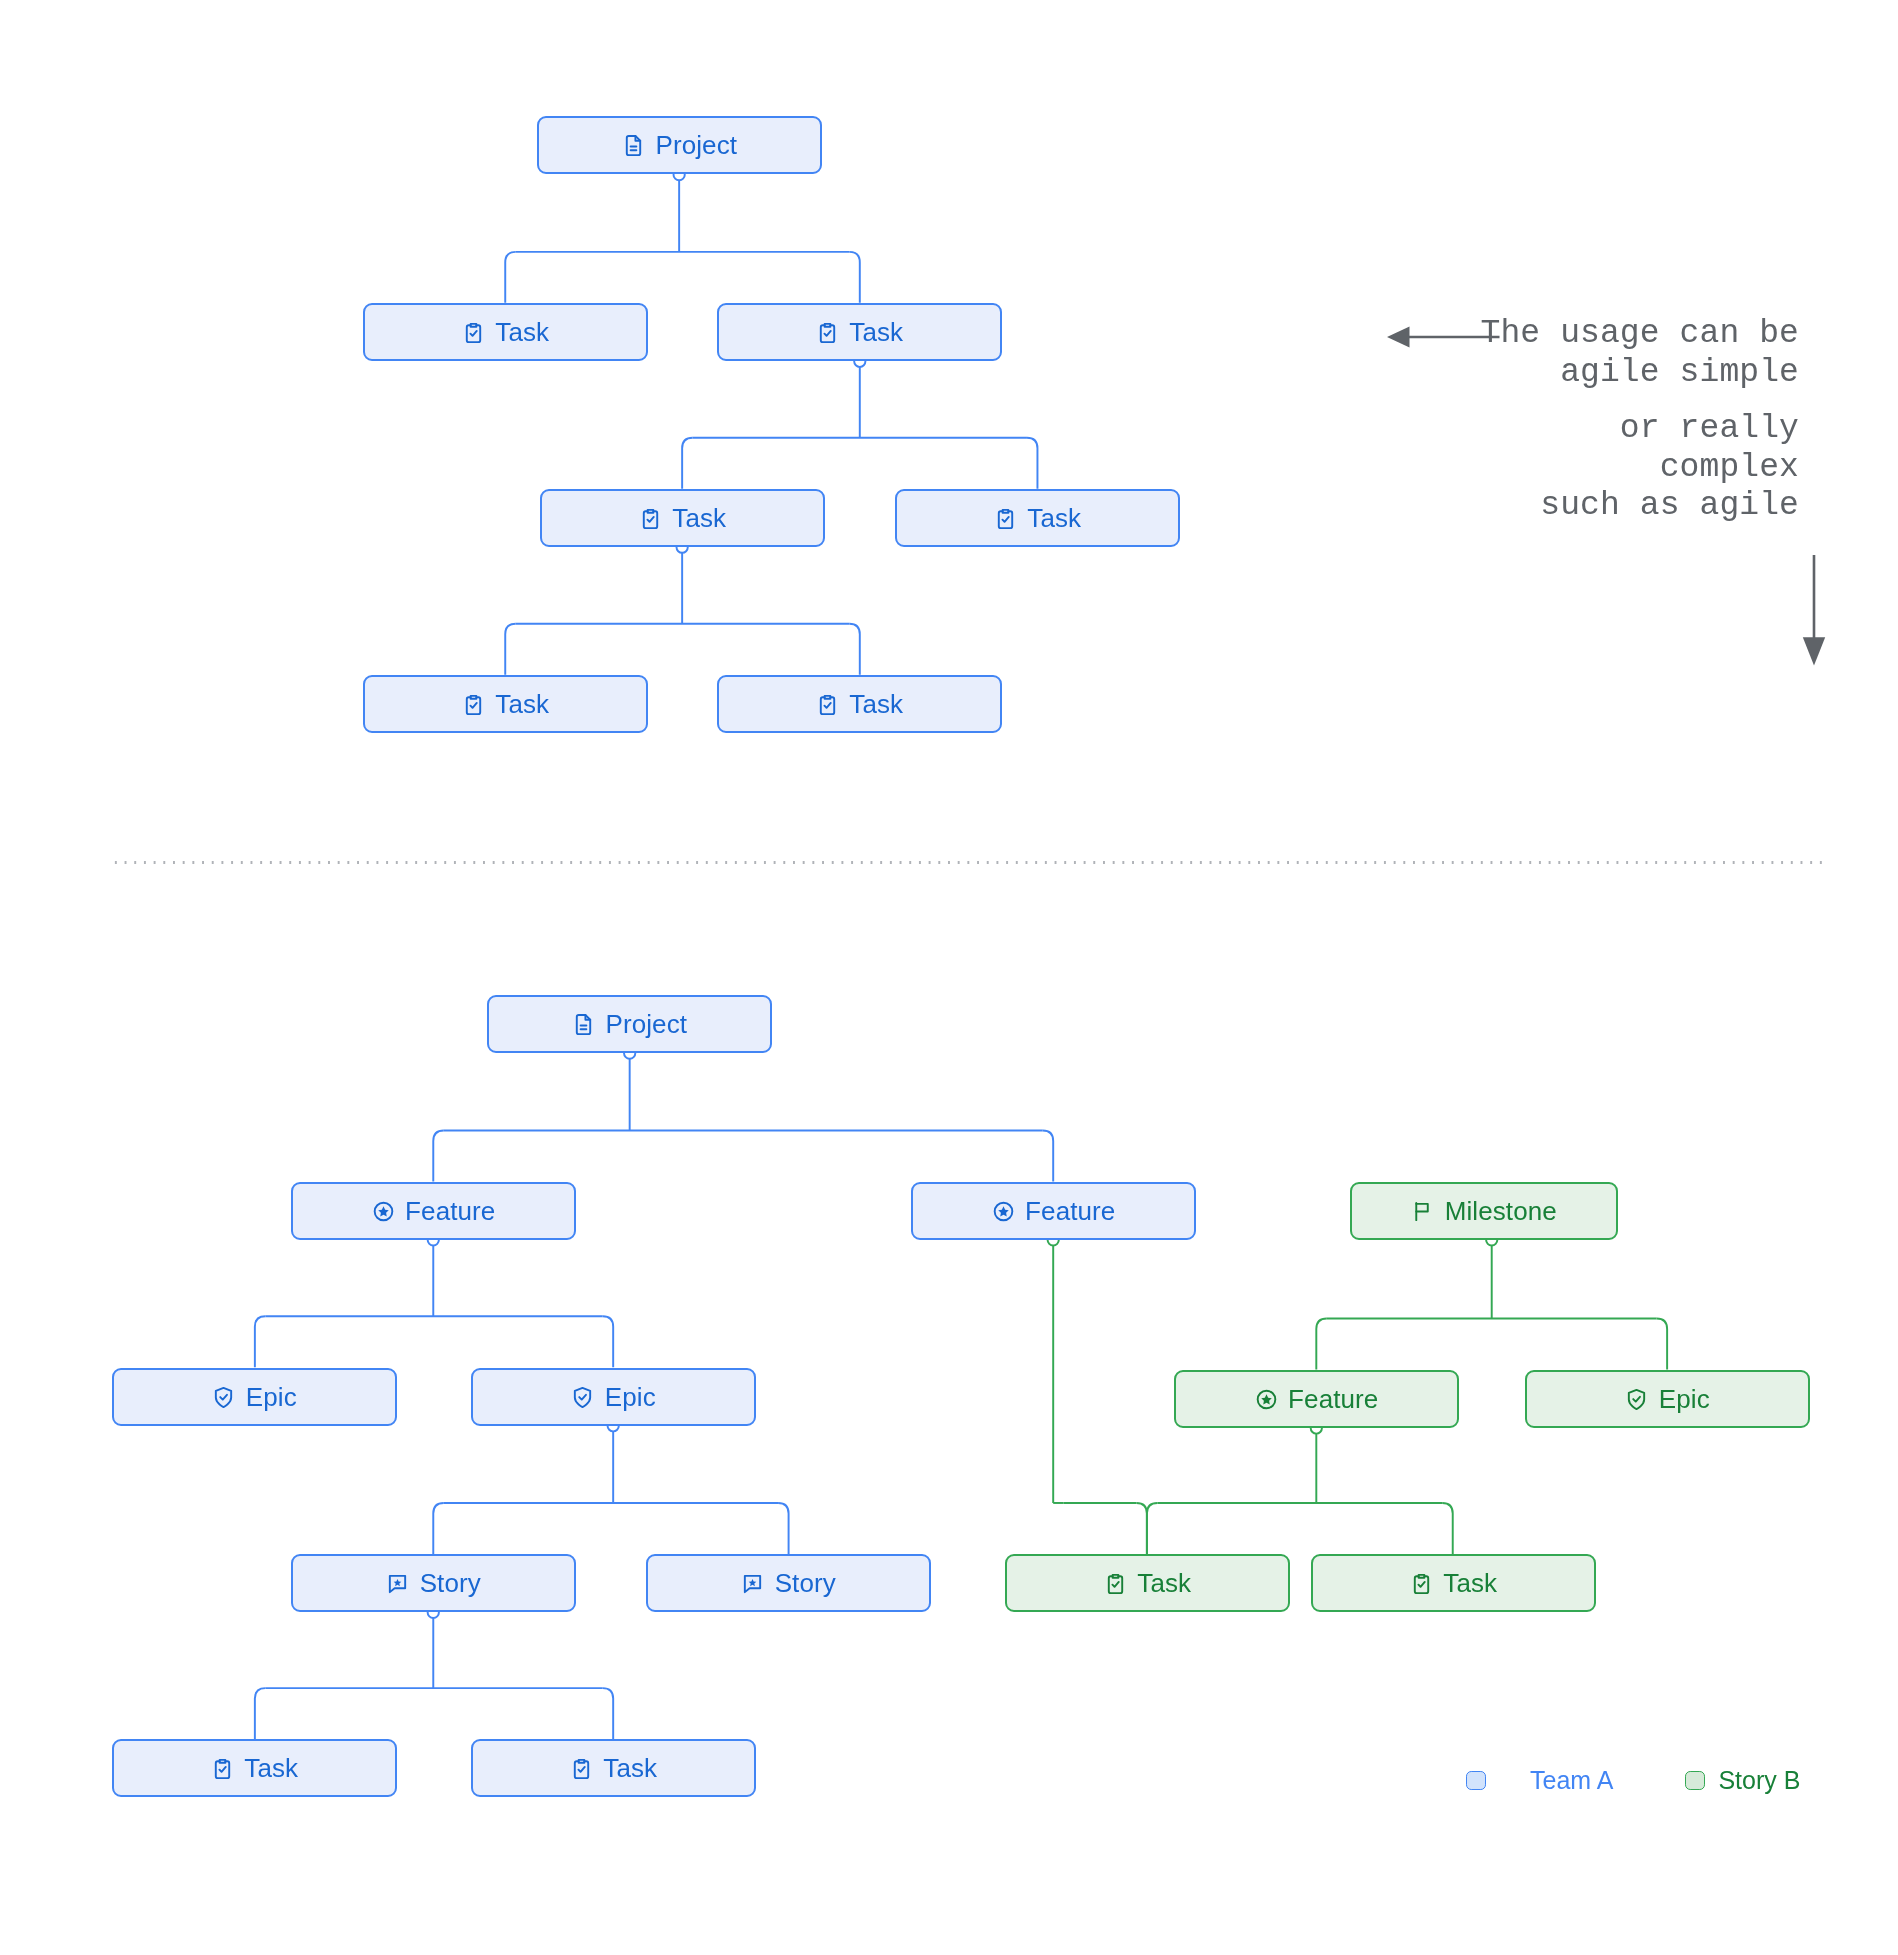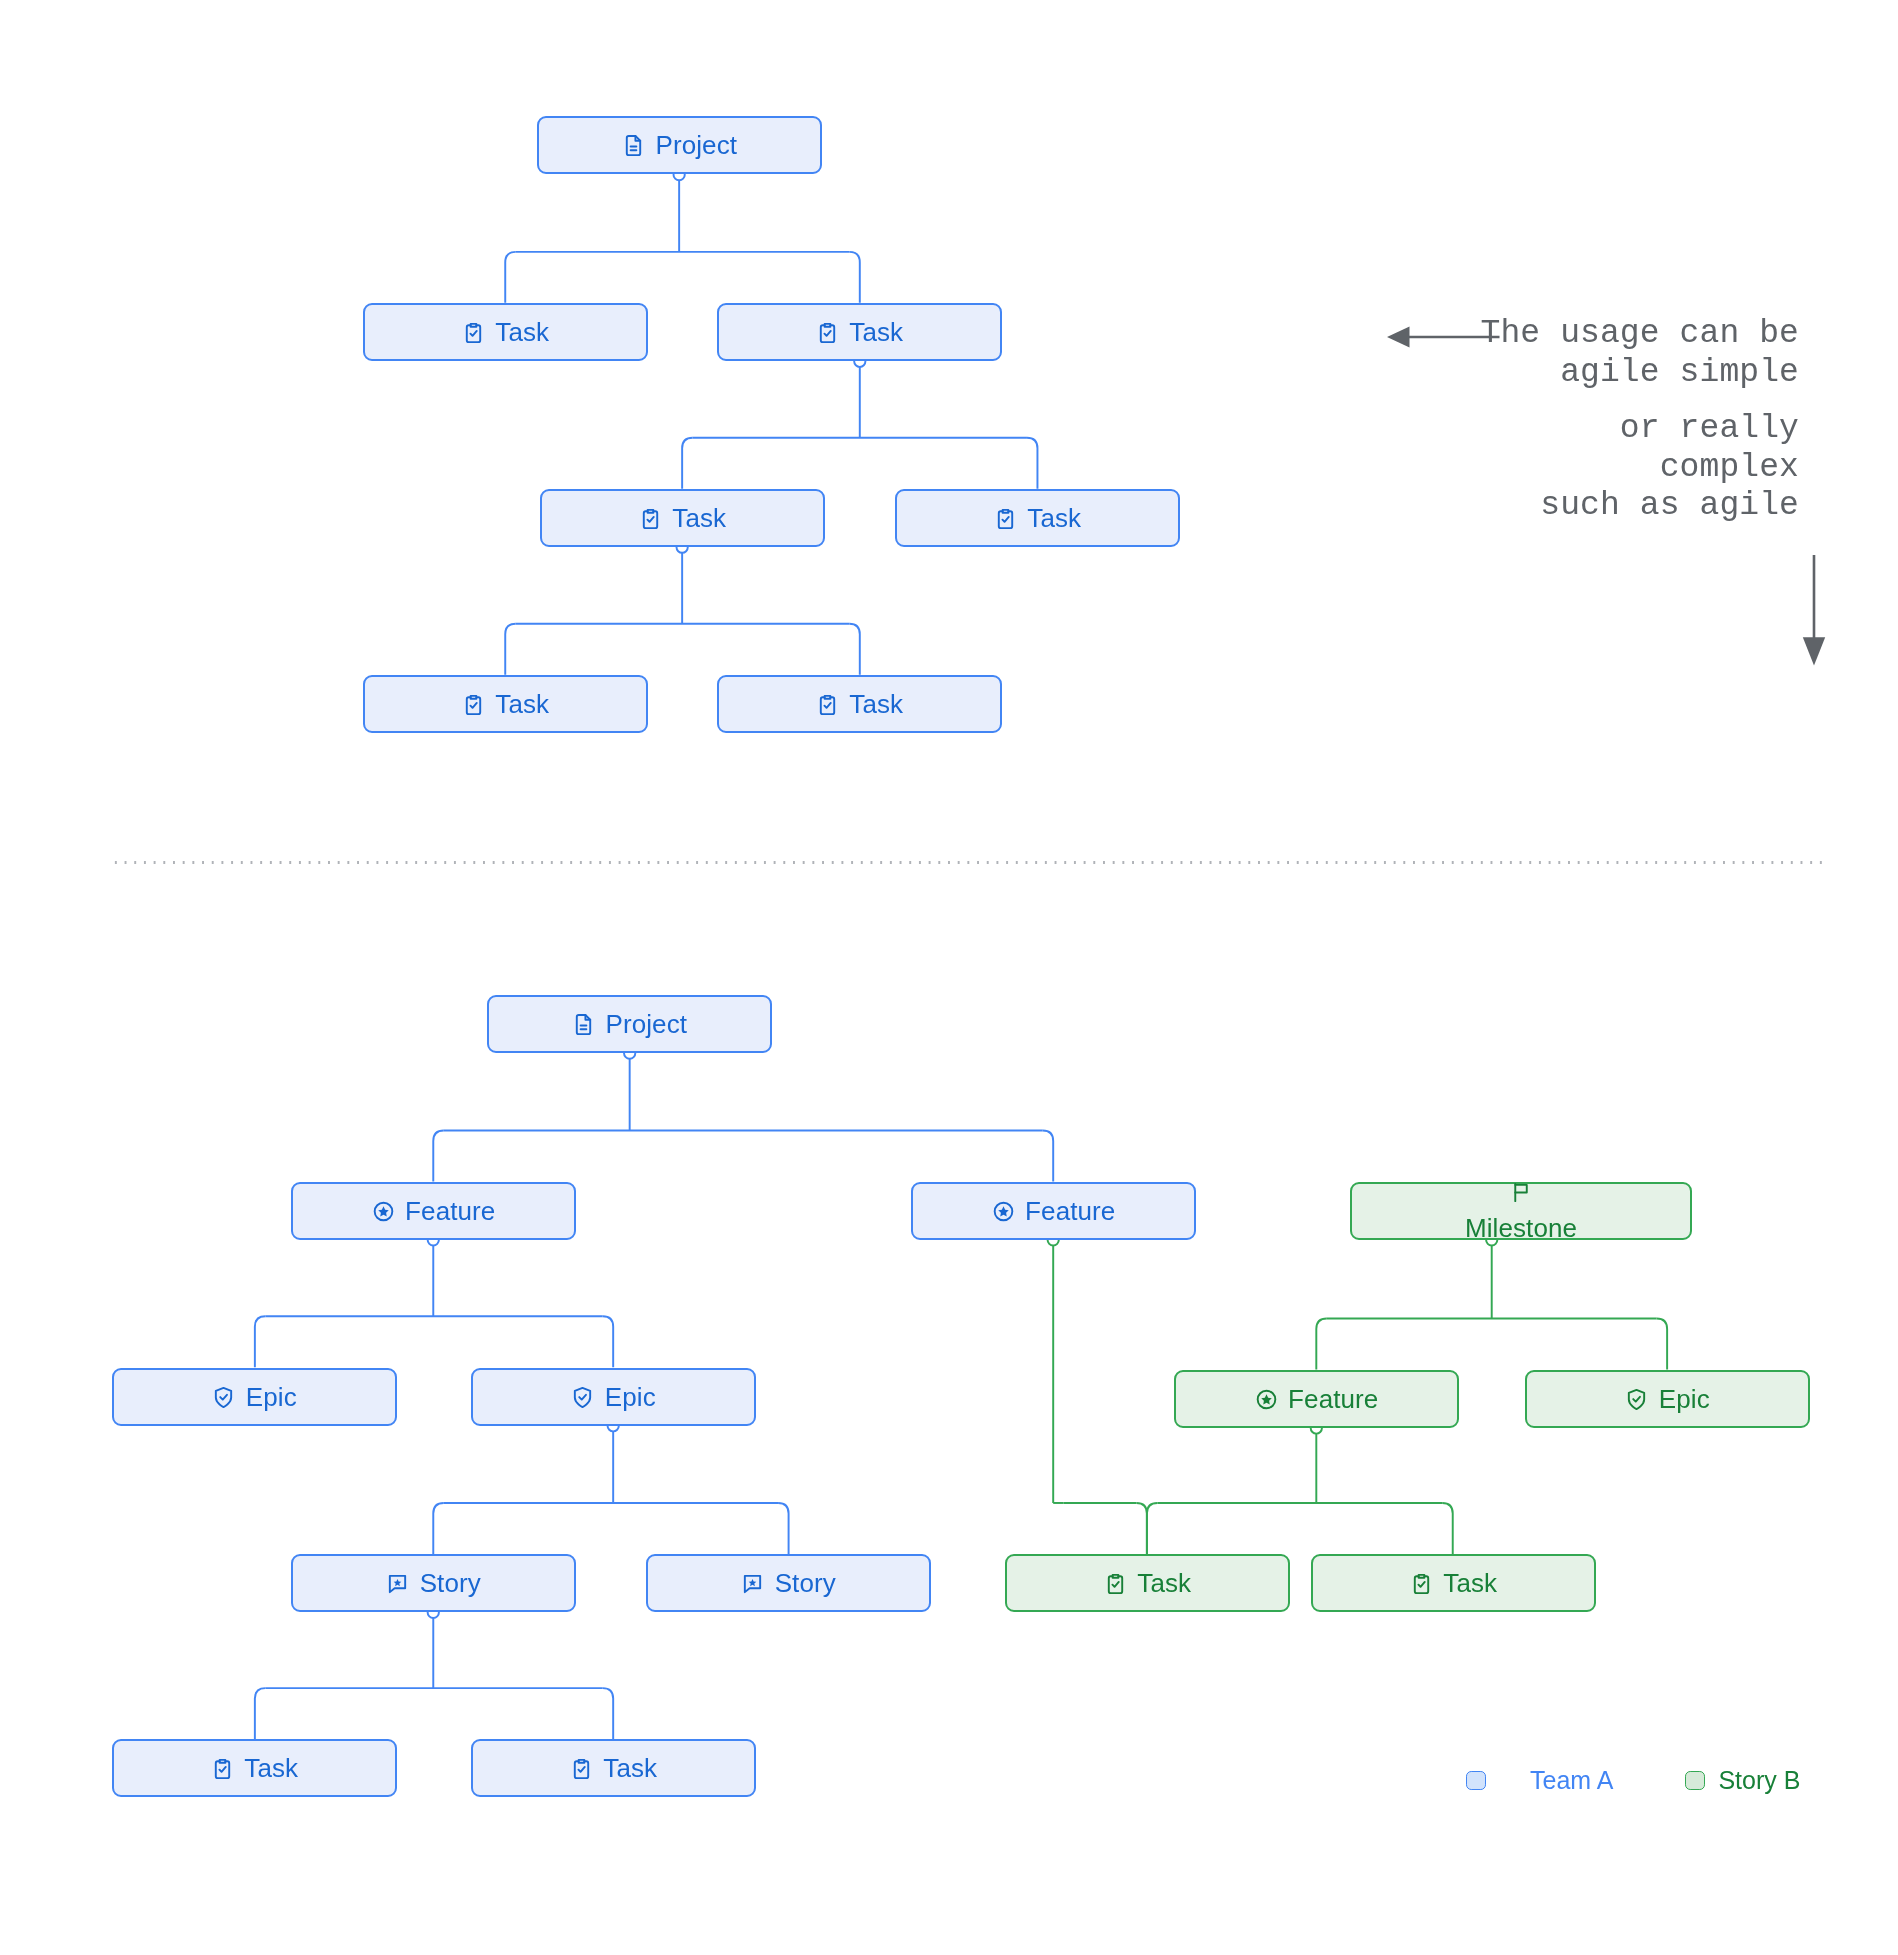"Milestone" div.node { flex-direction: column -> none; width: 342px -> 268px }
